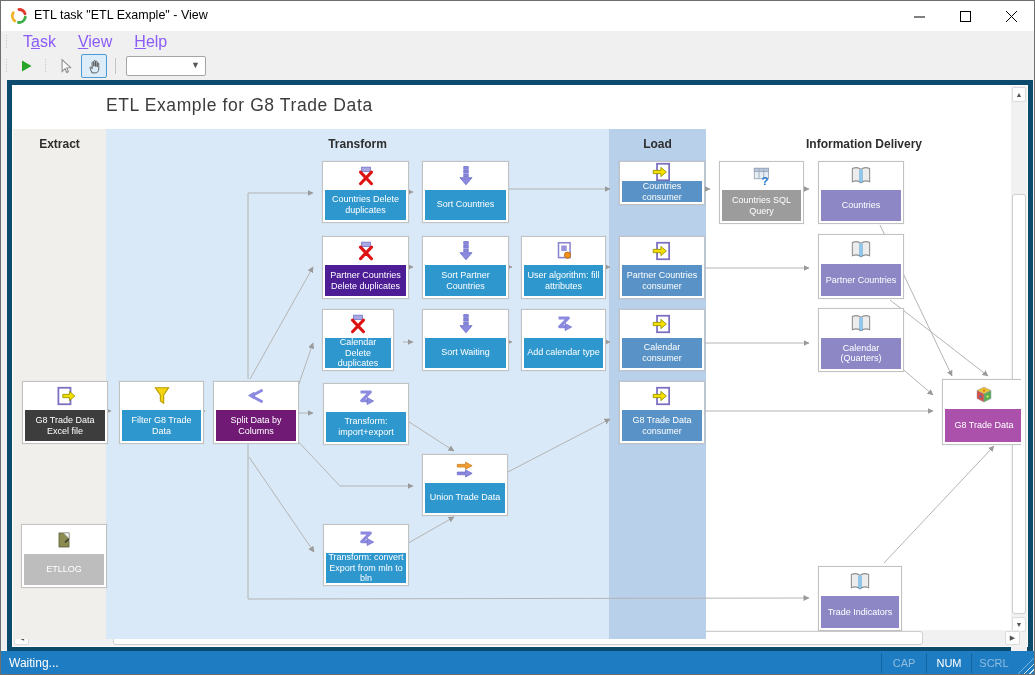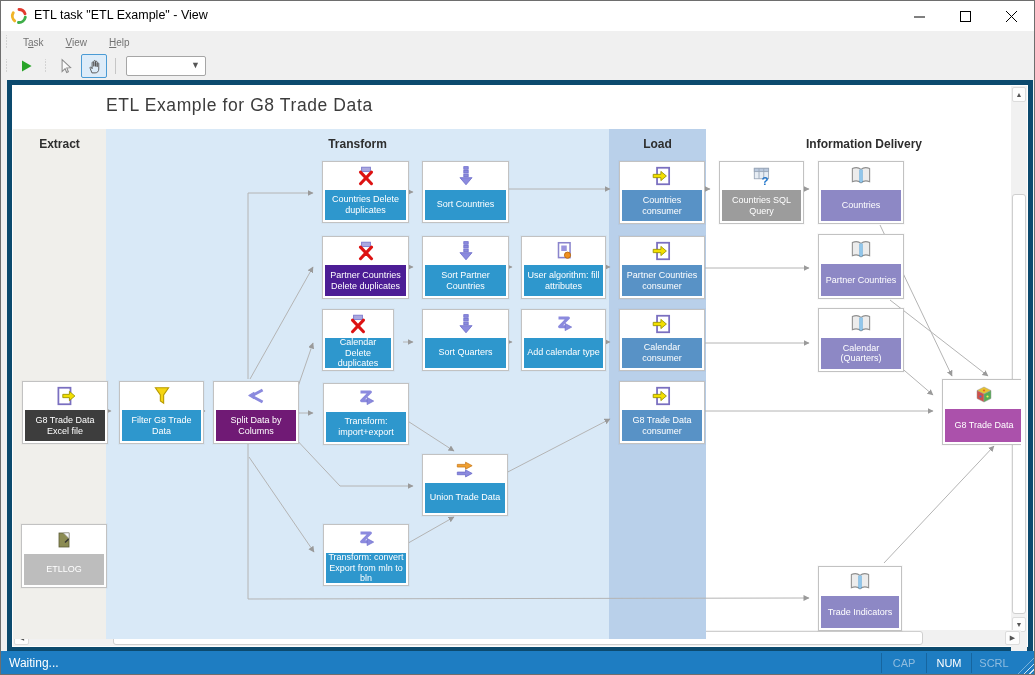"Task" .menu-item { color: #737373 -> #8b5cf6; font-size: 10px -> 16px }
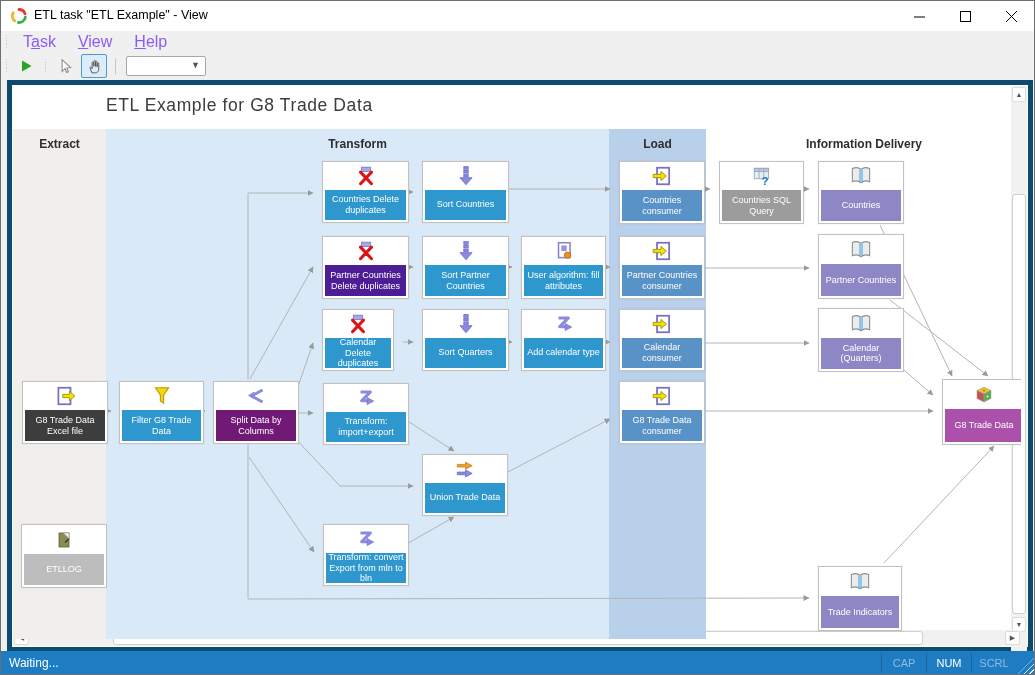"Countries consumer" div.node { height: 63px -> 44px }
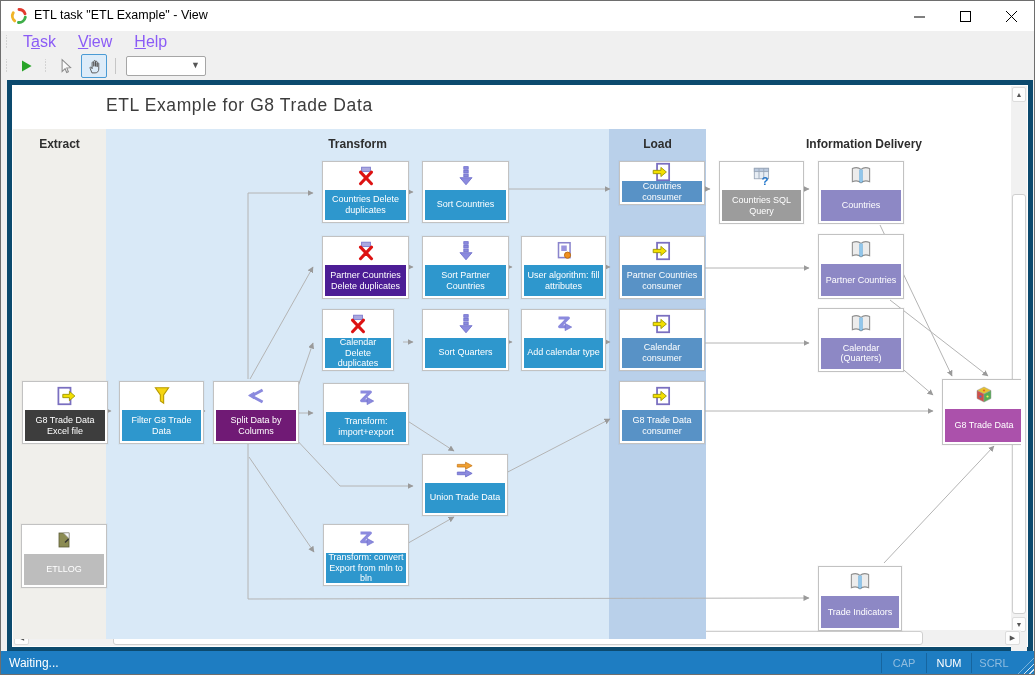"Sort Quarters" div.node-label { text: Quarters -> Waiting }
